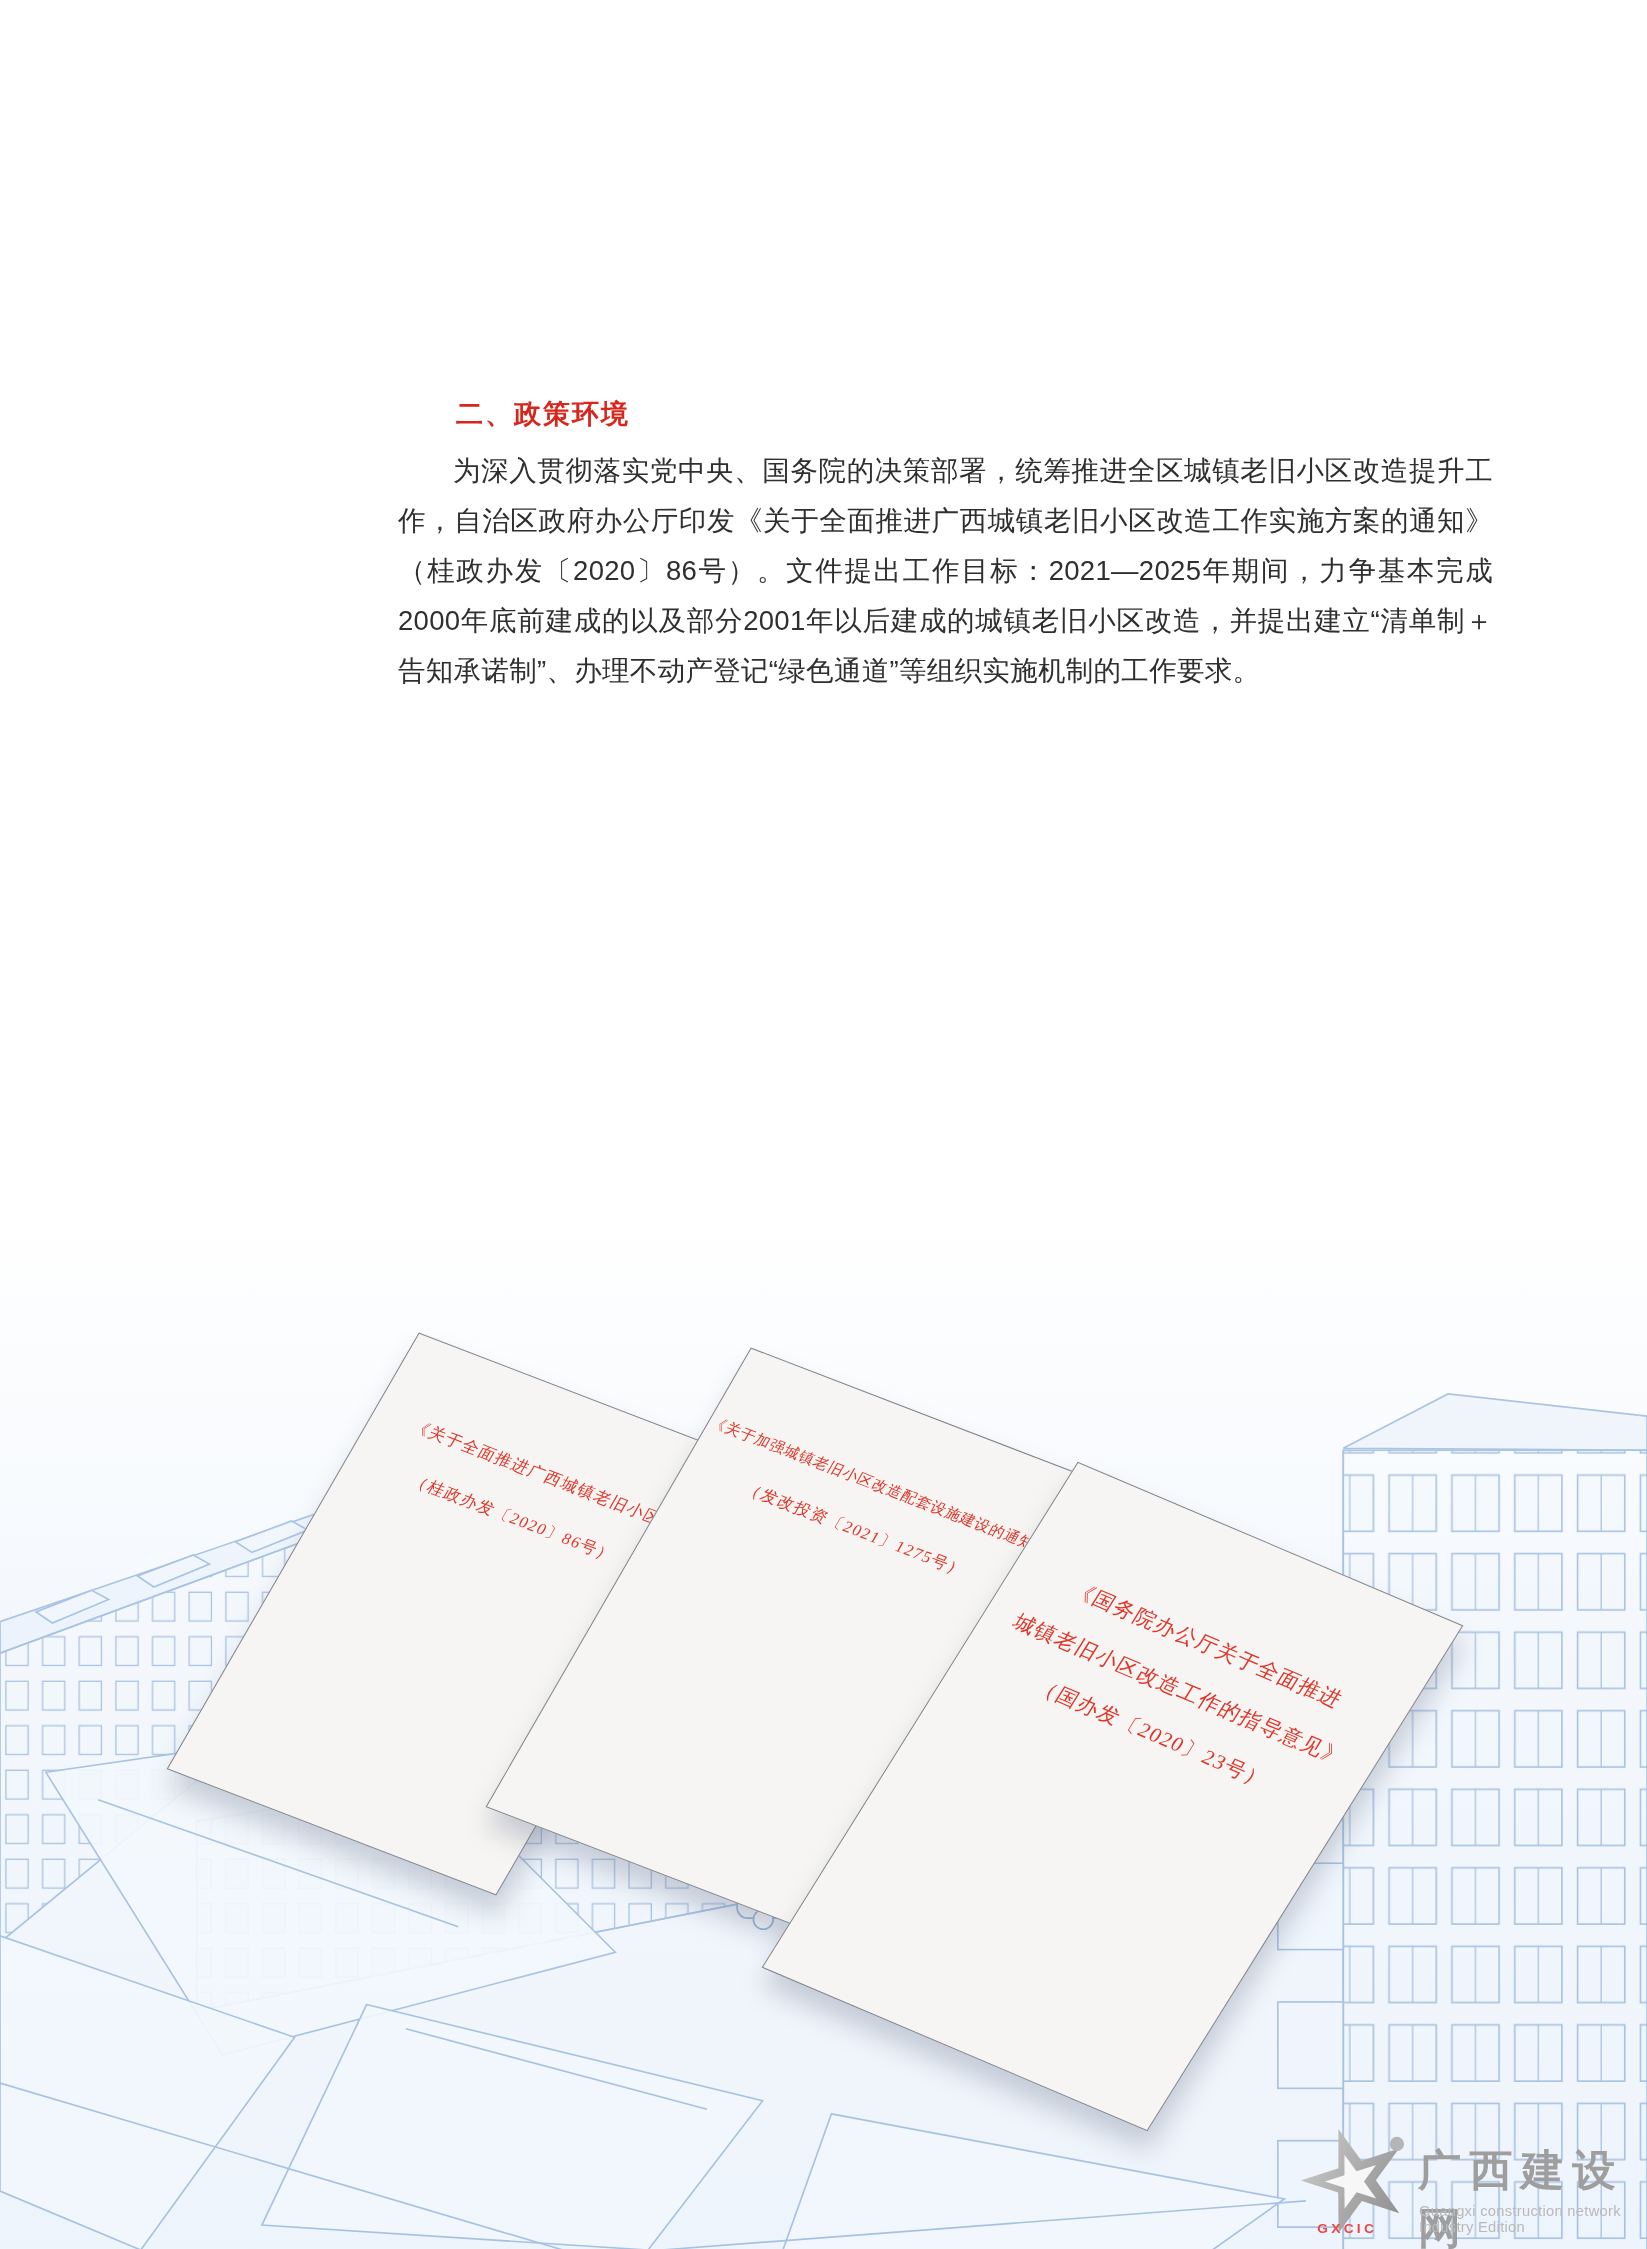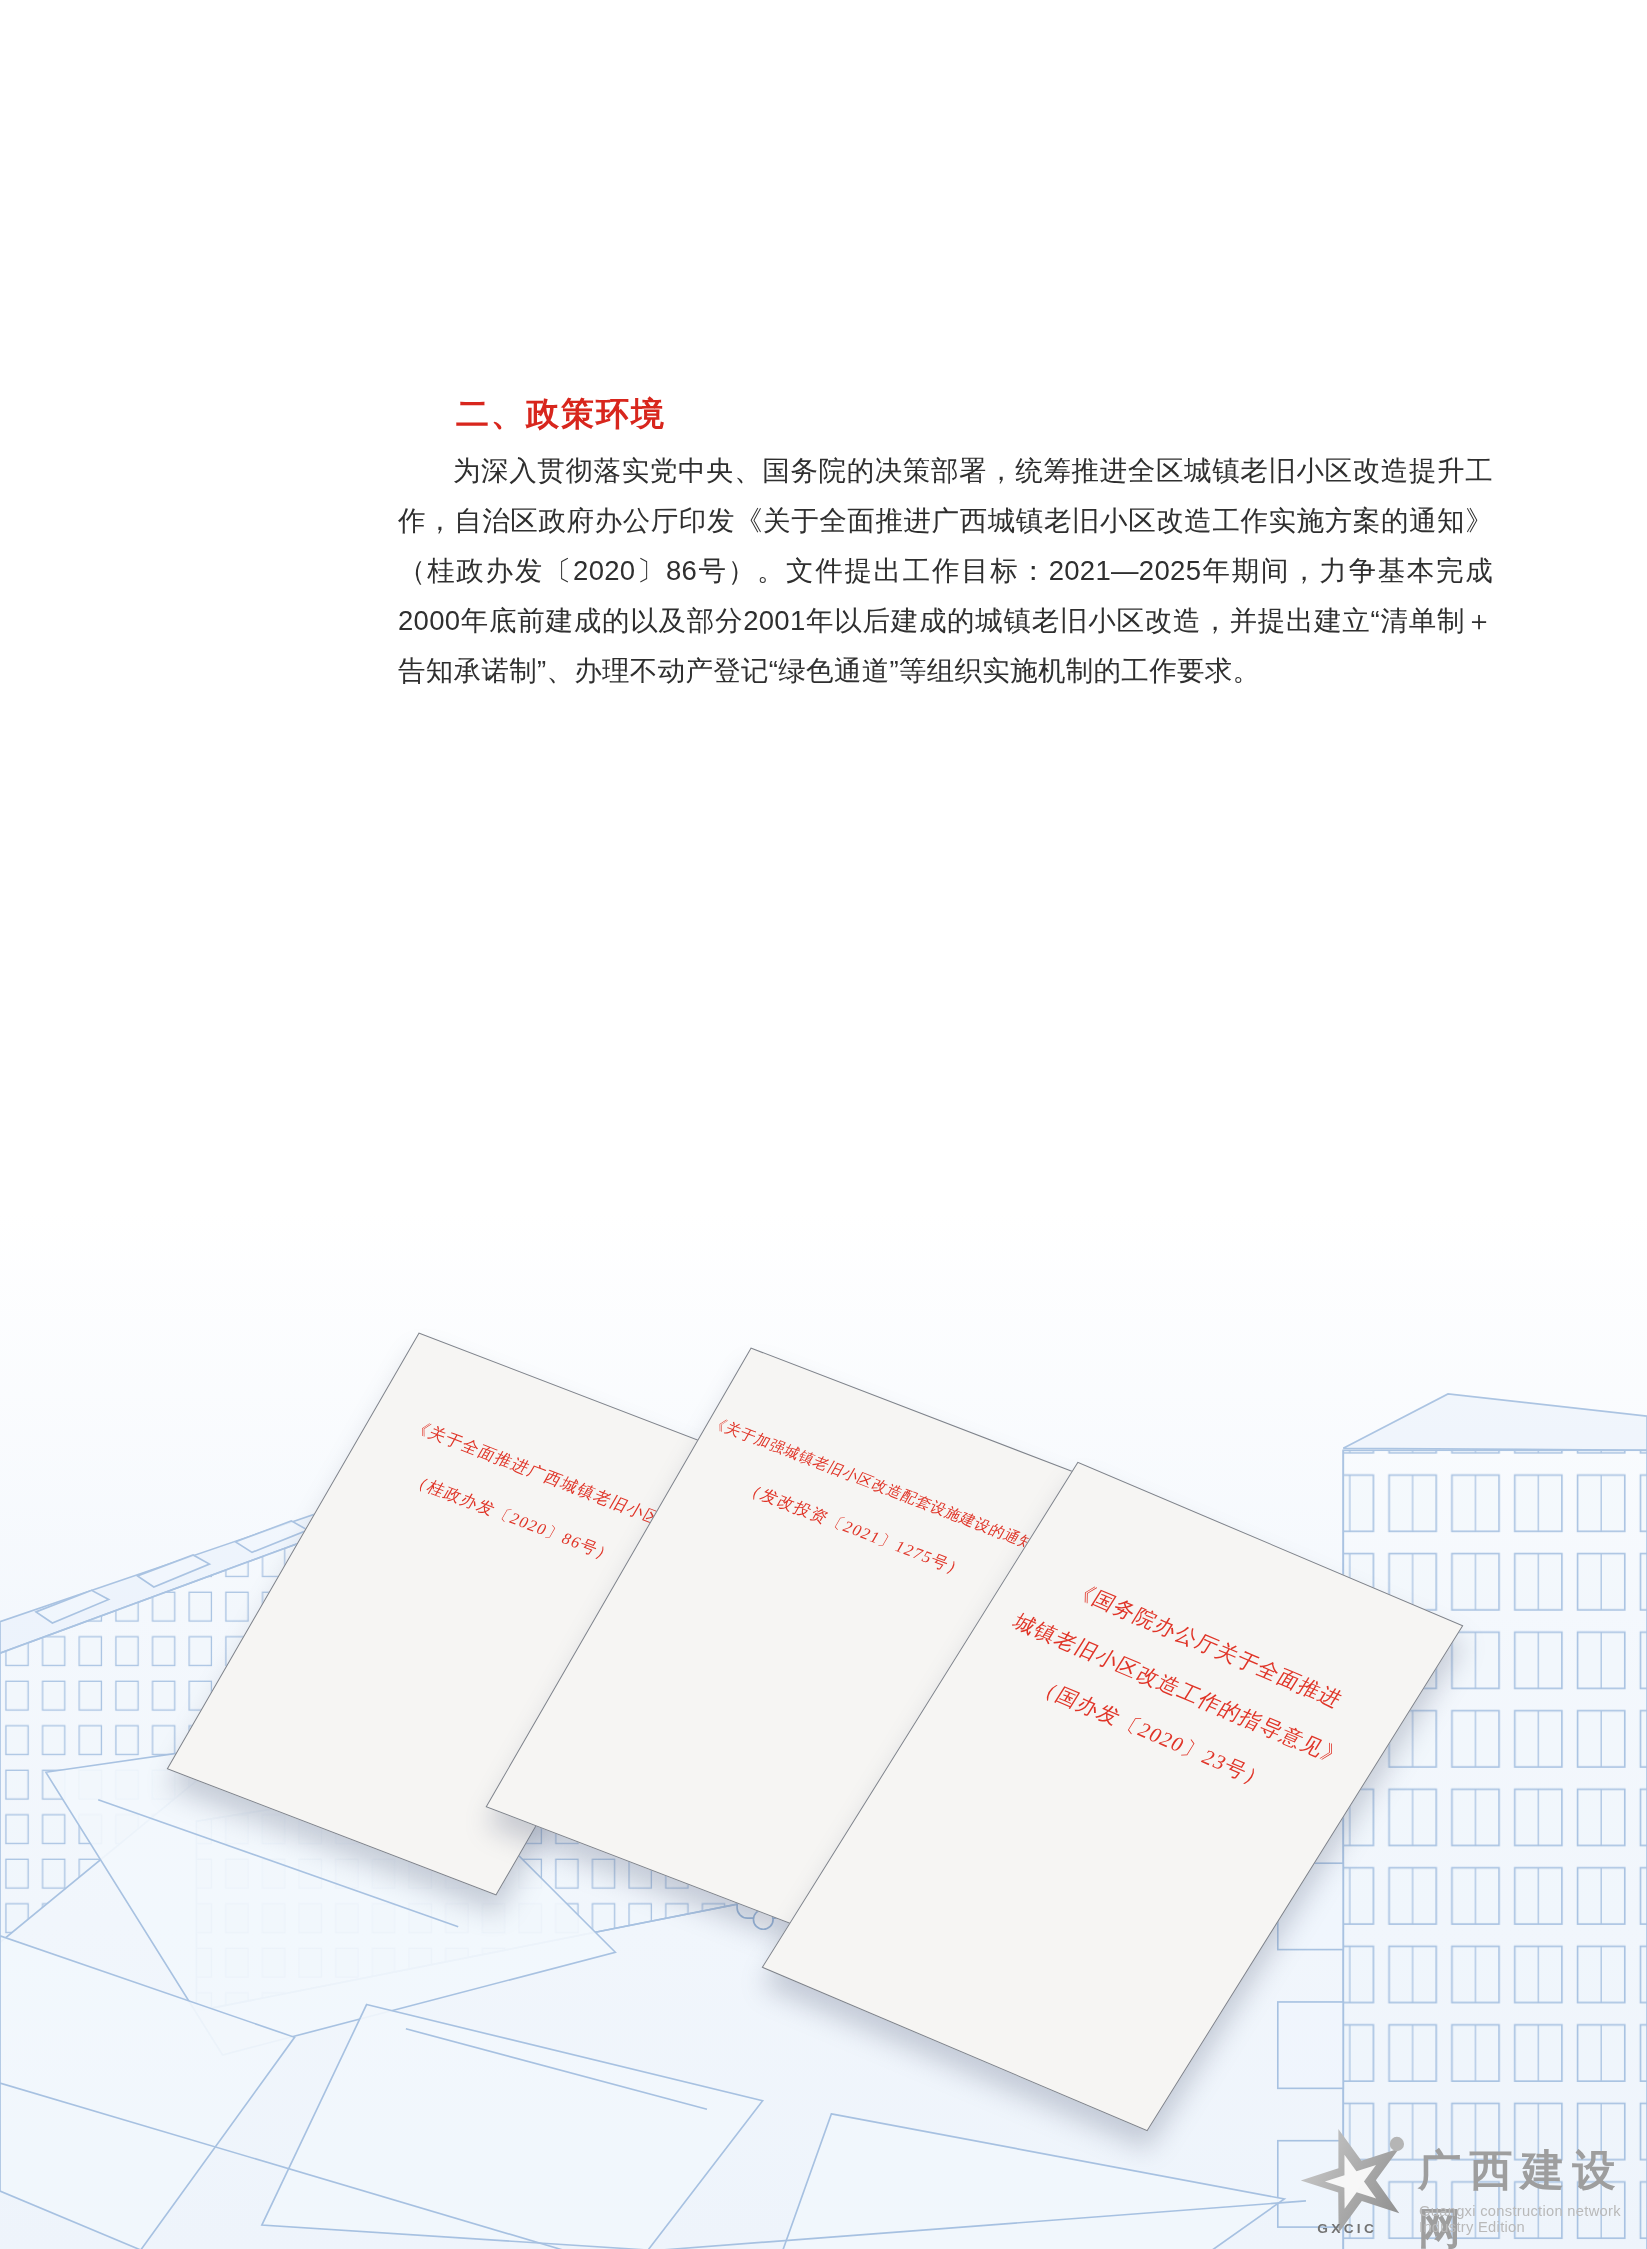"二、政策环境" .heading { font-size: 33px -> 27px }
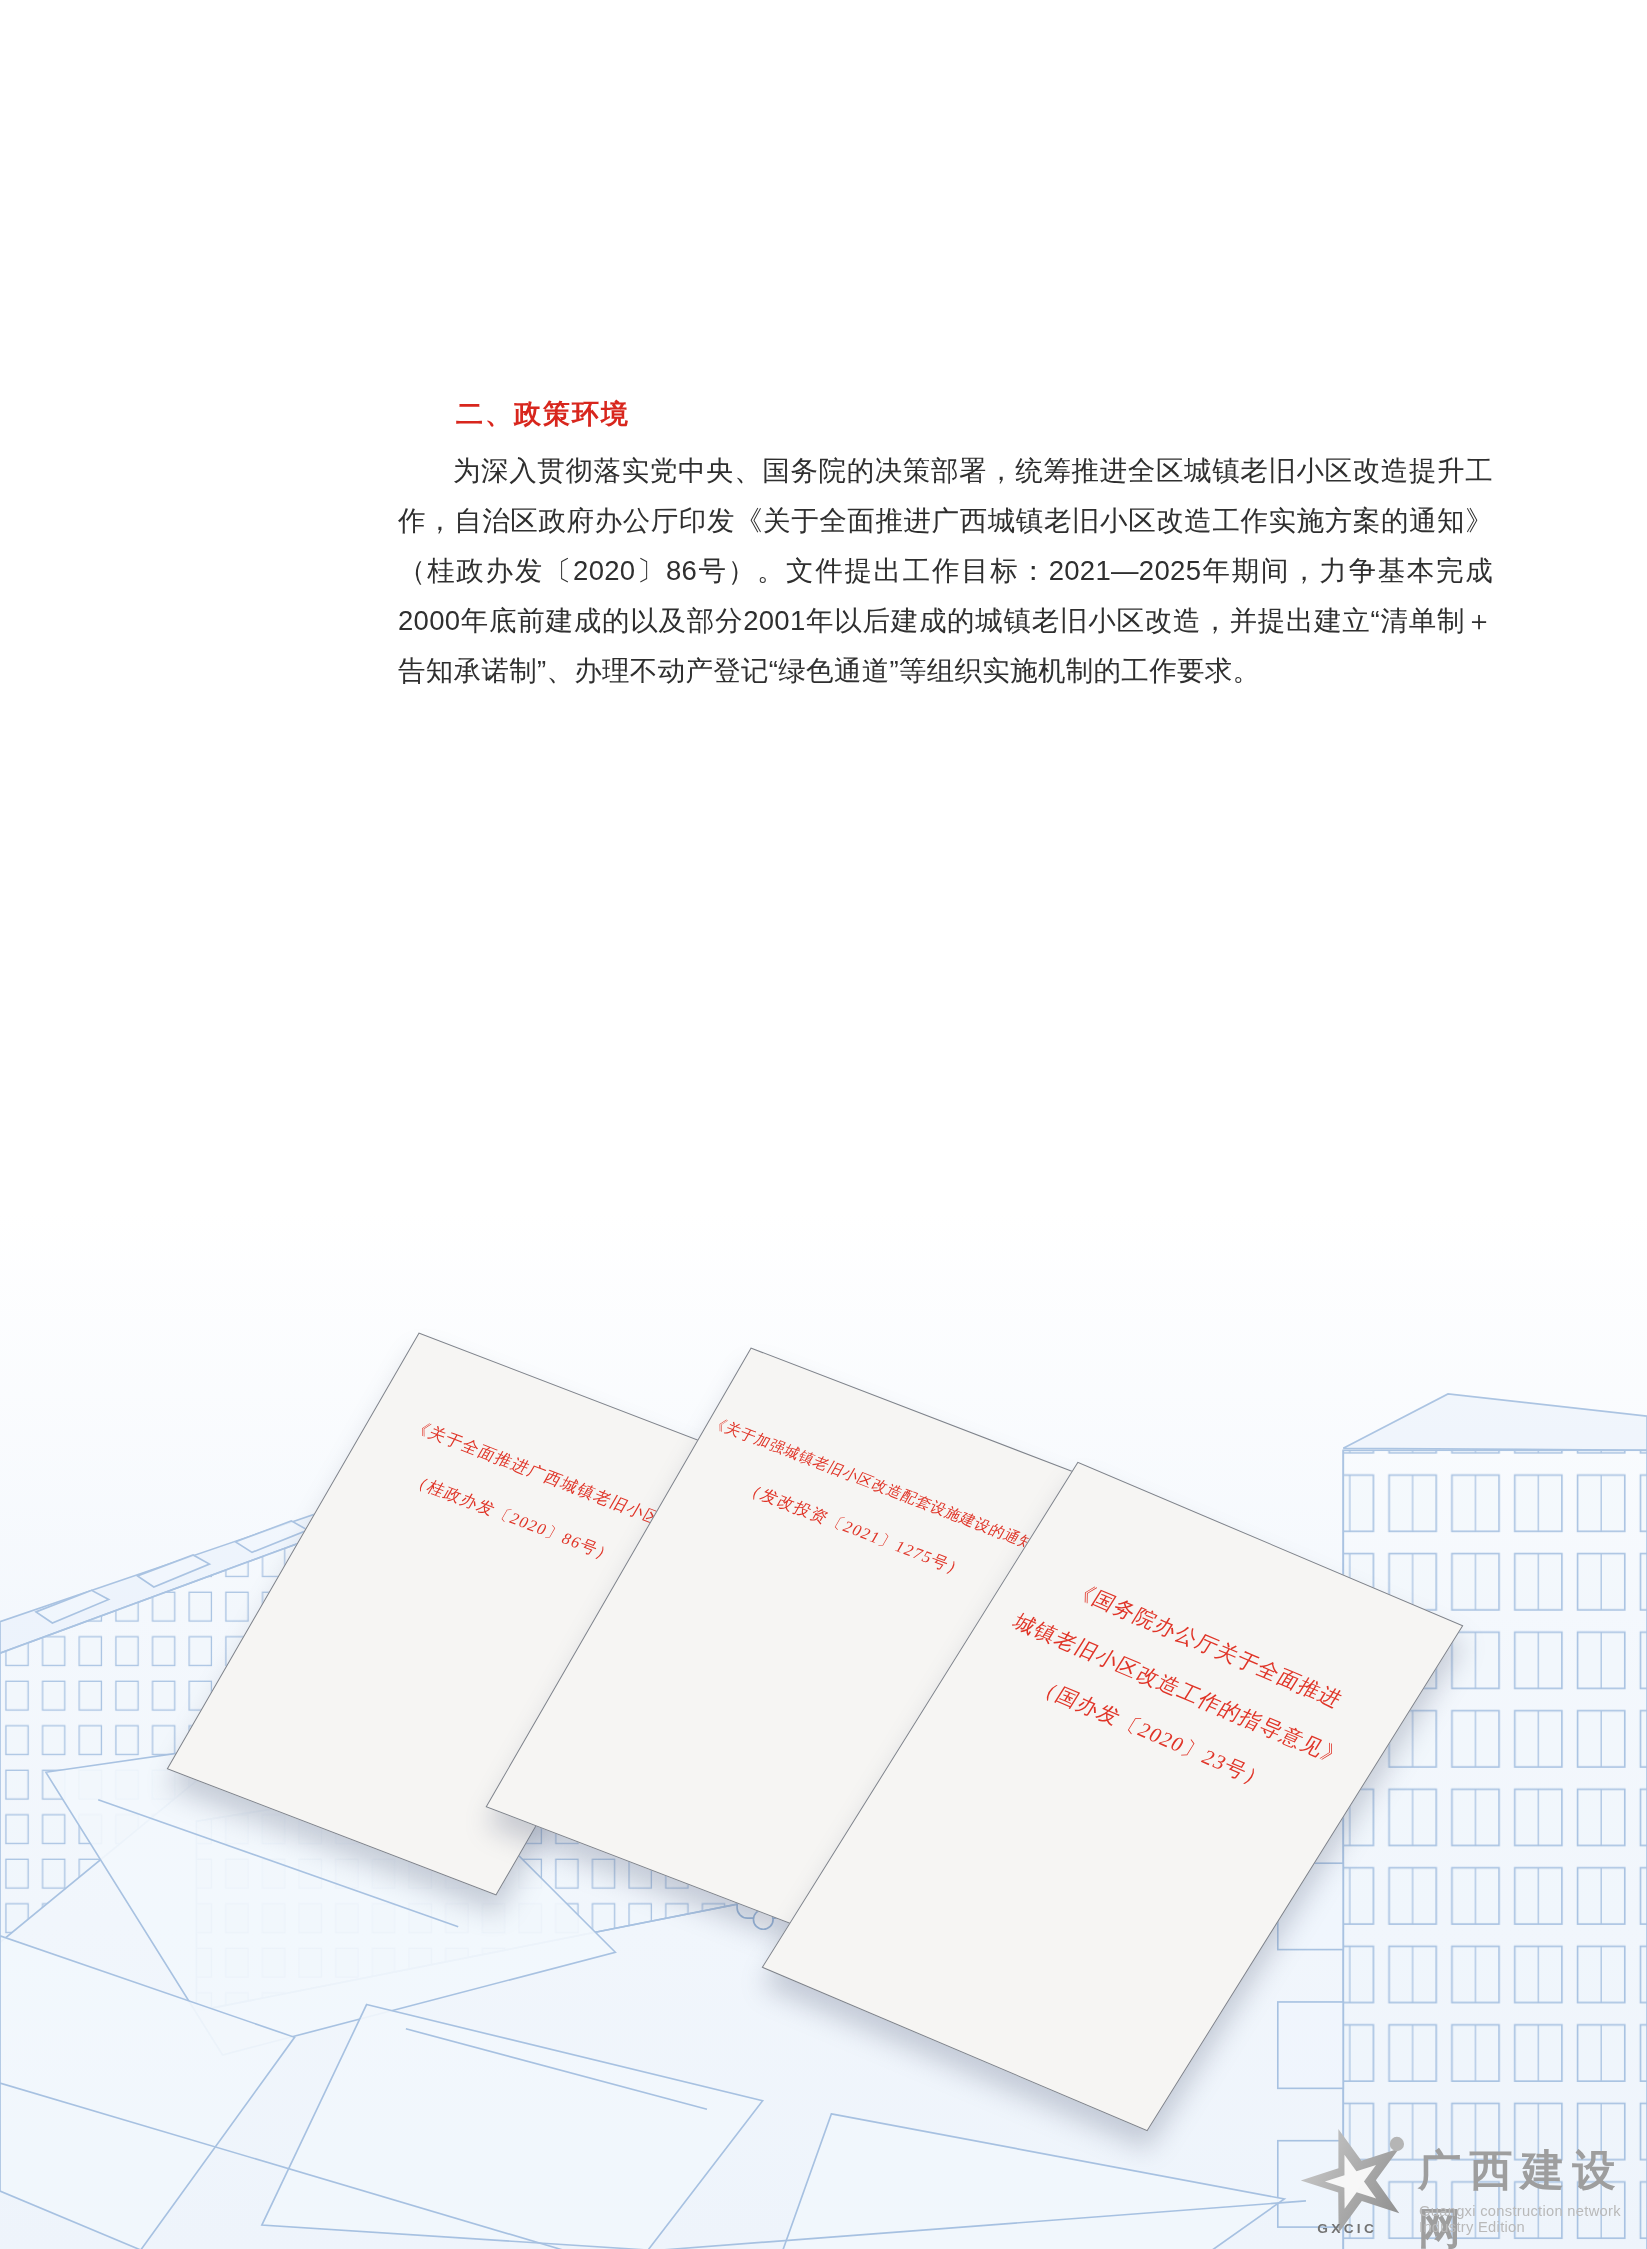"GXCIC" .logo .acronym { color: #737373 -> #ef4444 }
